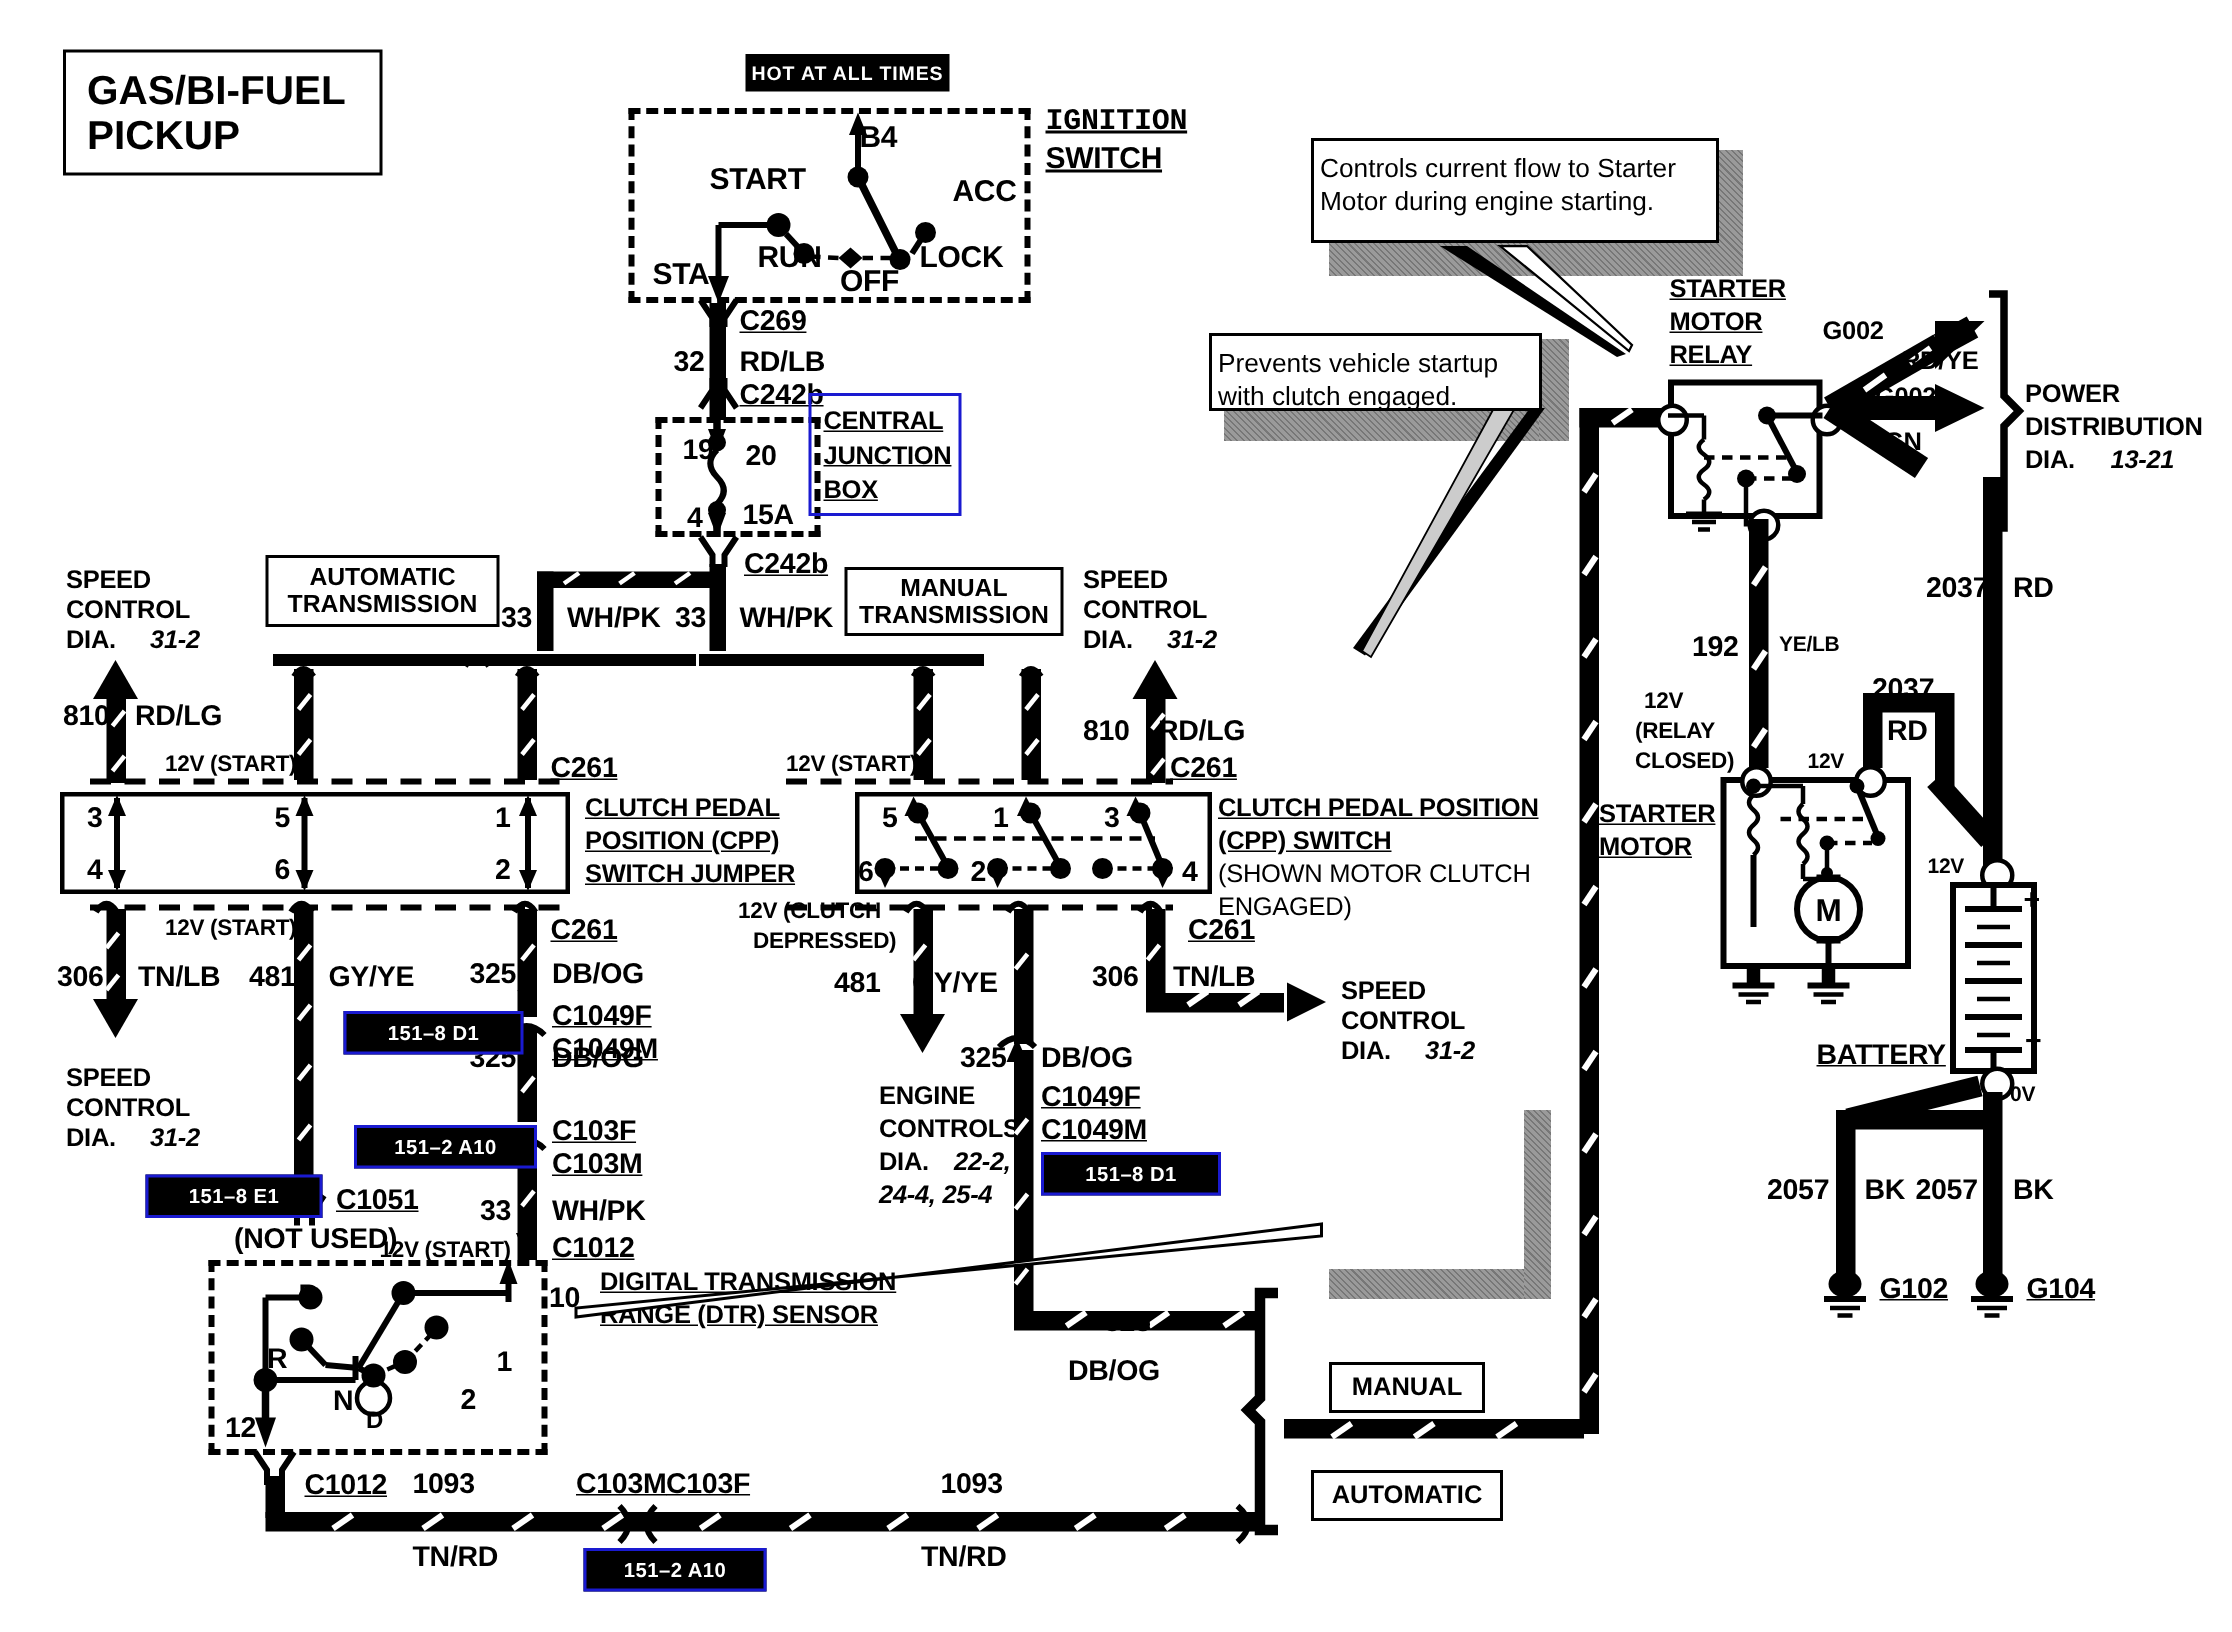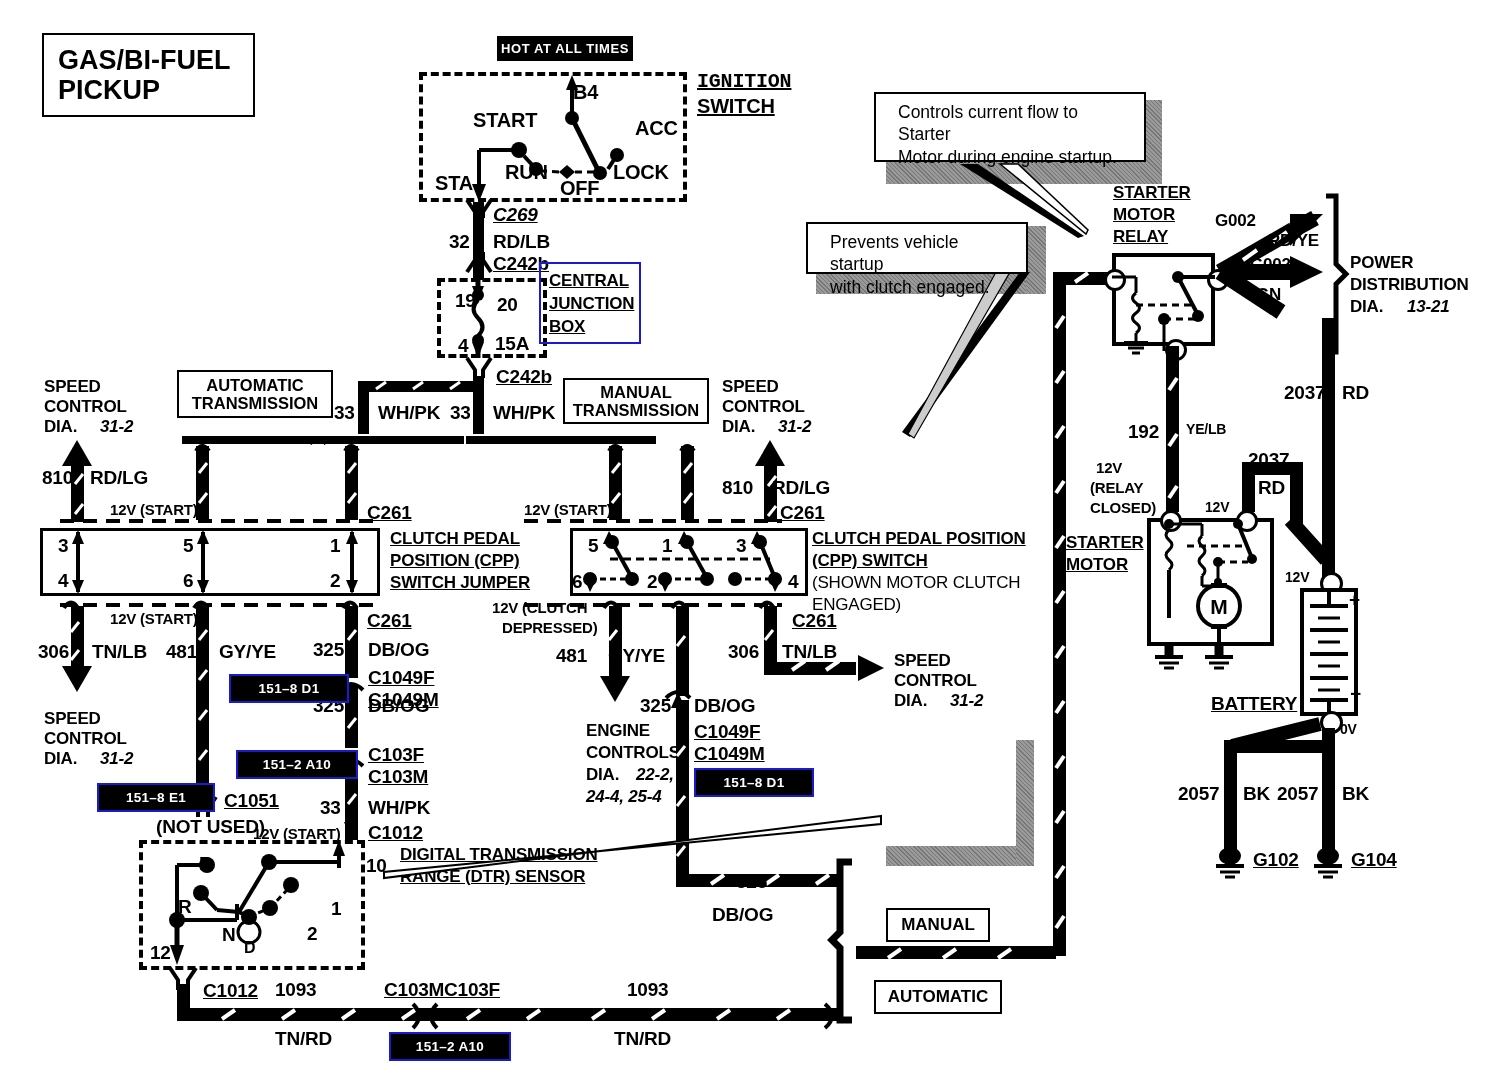"Controls current flow to Starter" .callout { padding: 7px 22px -> 7px 4px }
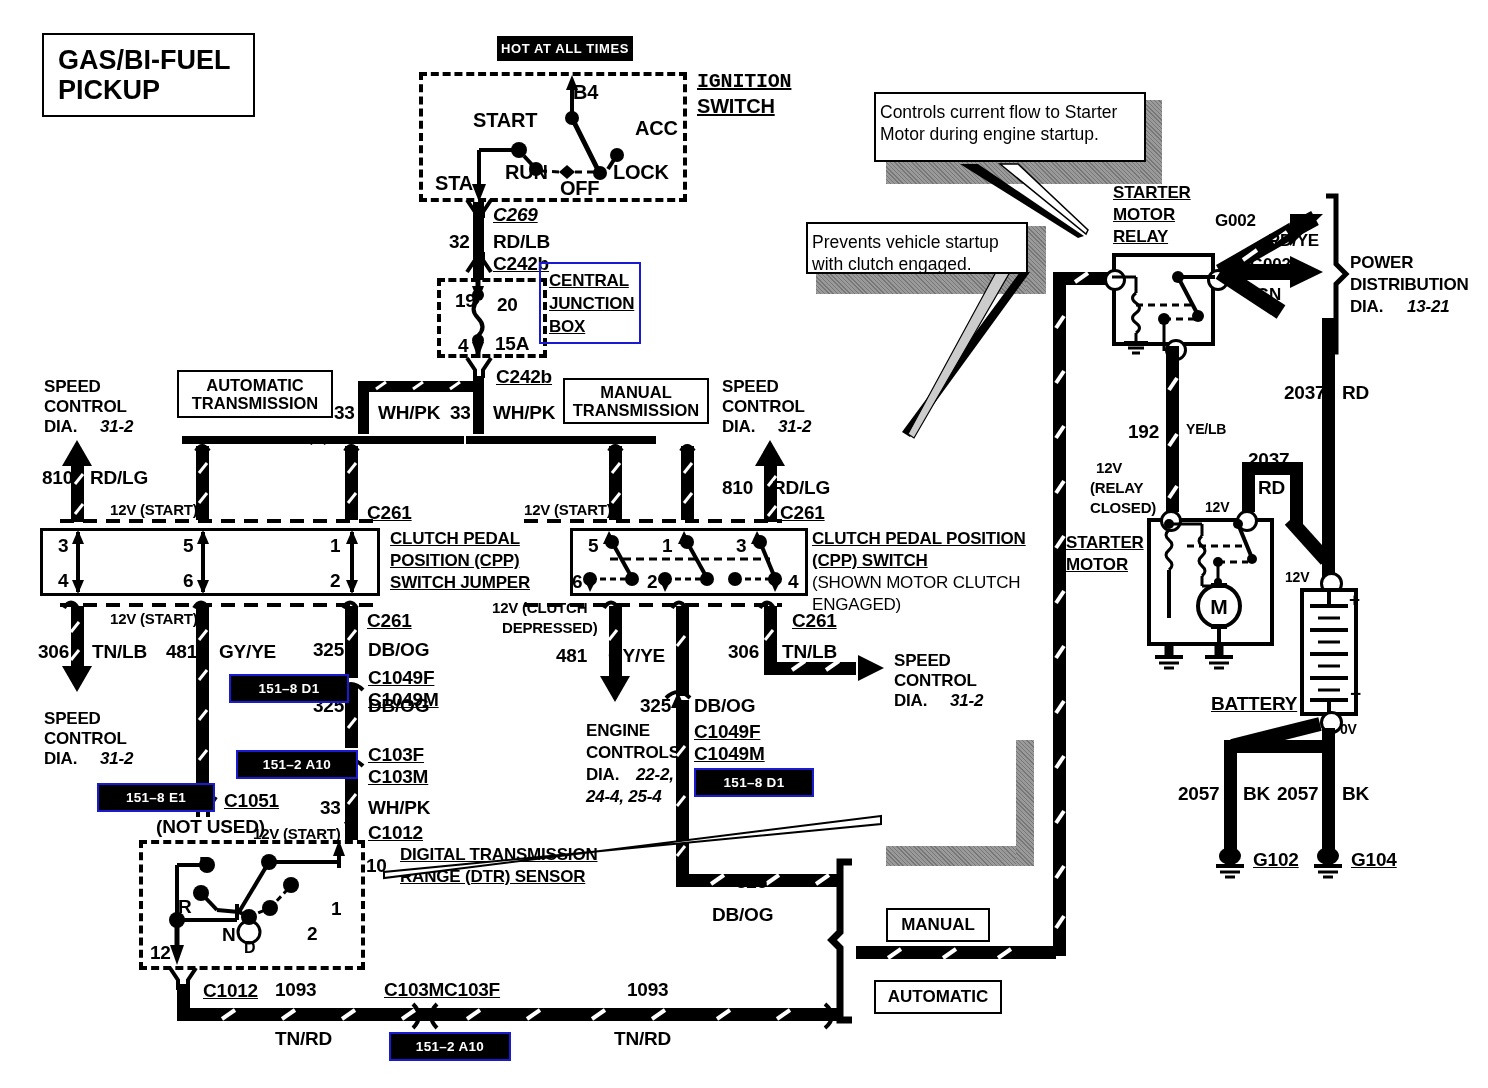"Motor during engine startup." div { text: startup -> starting }
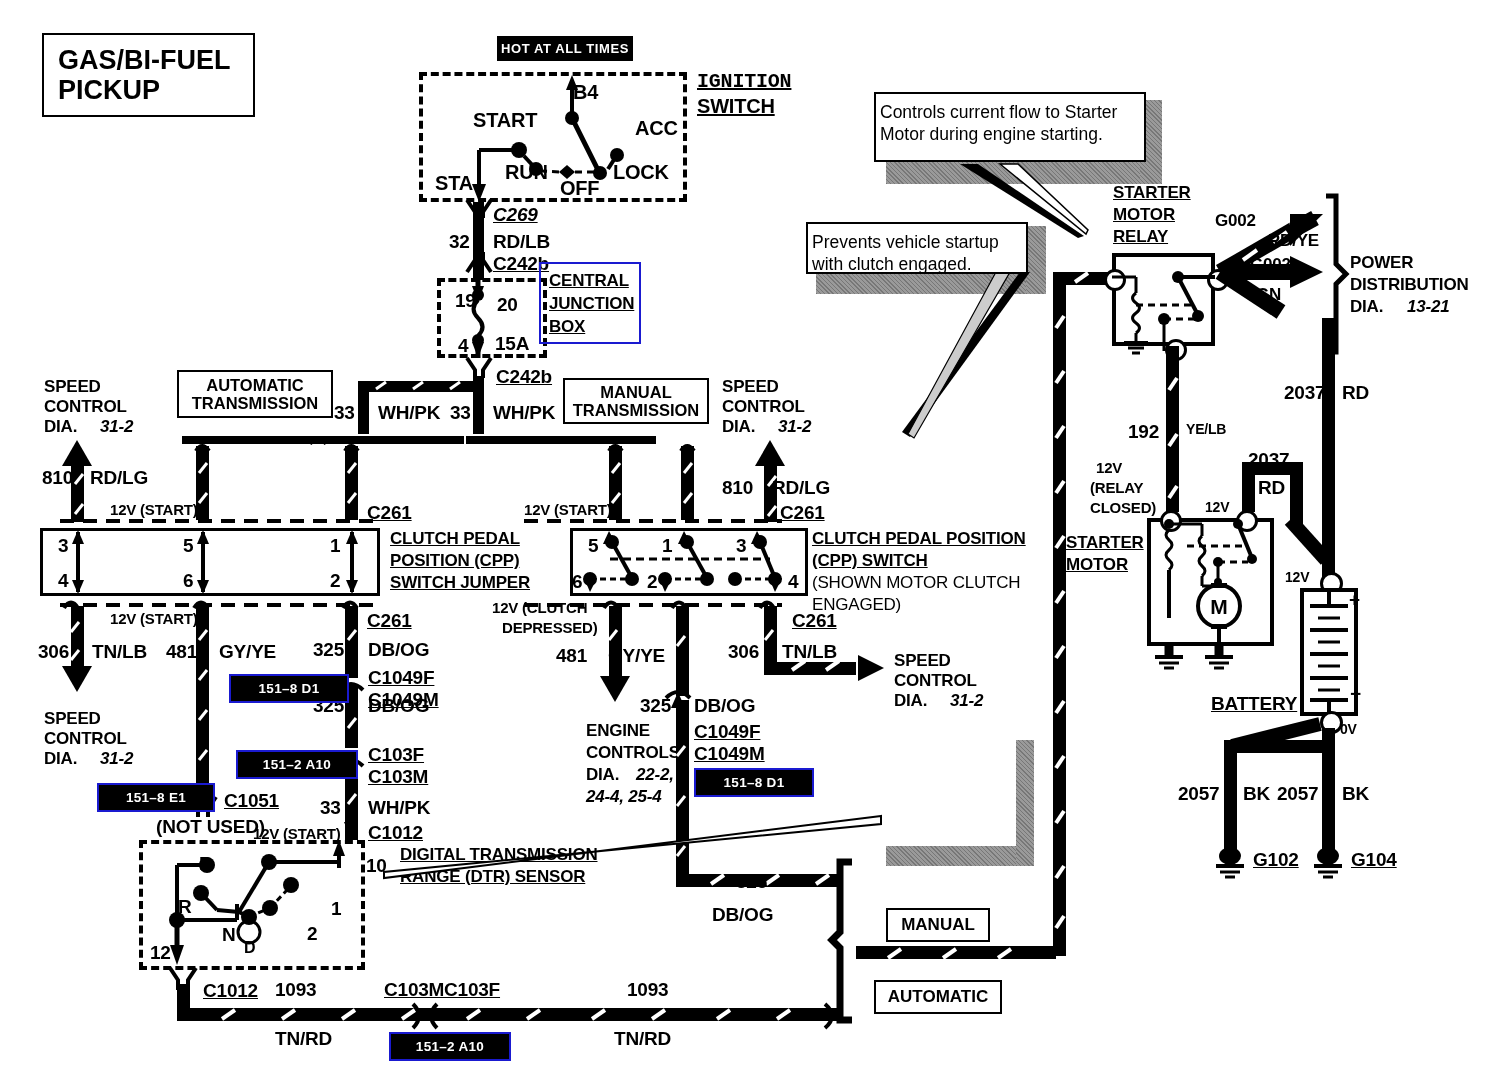"C269" div.lbl { font-style: italic -> none }
